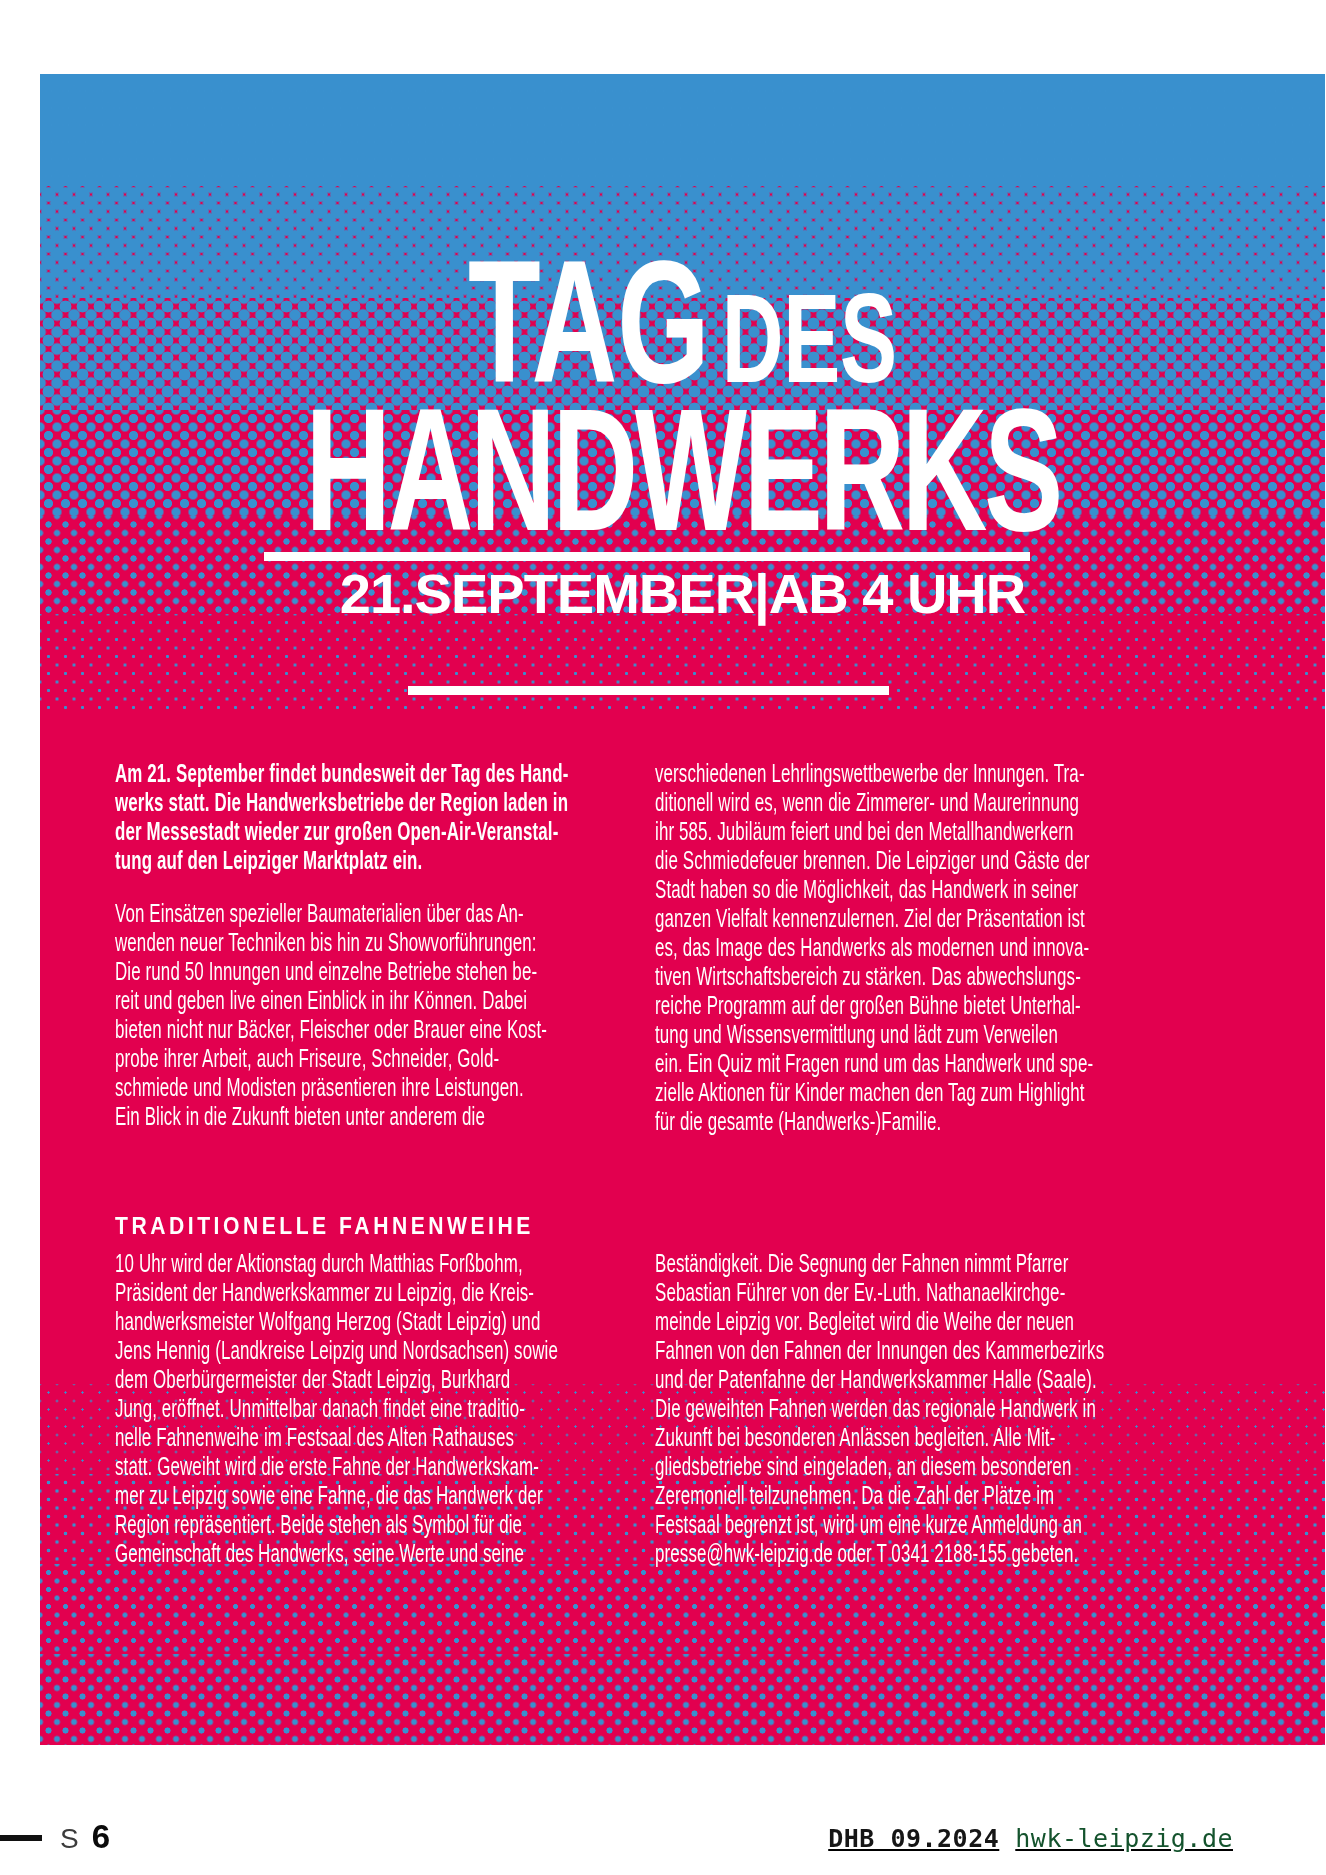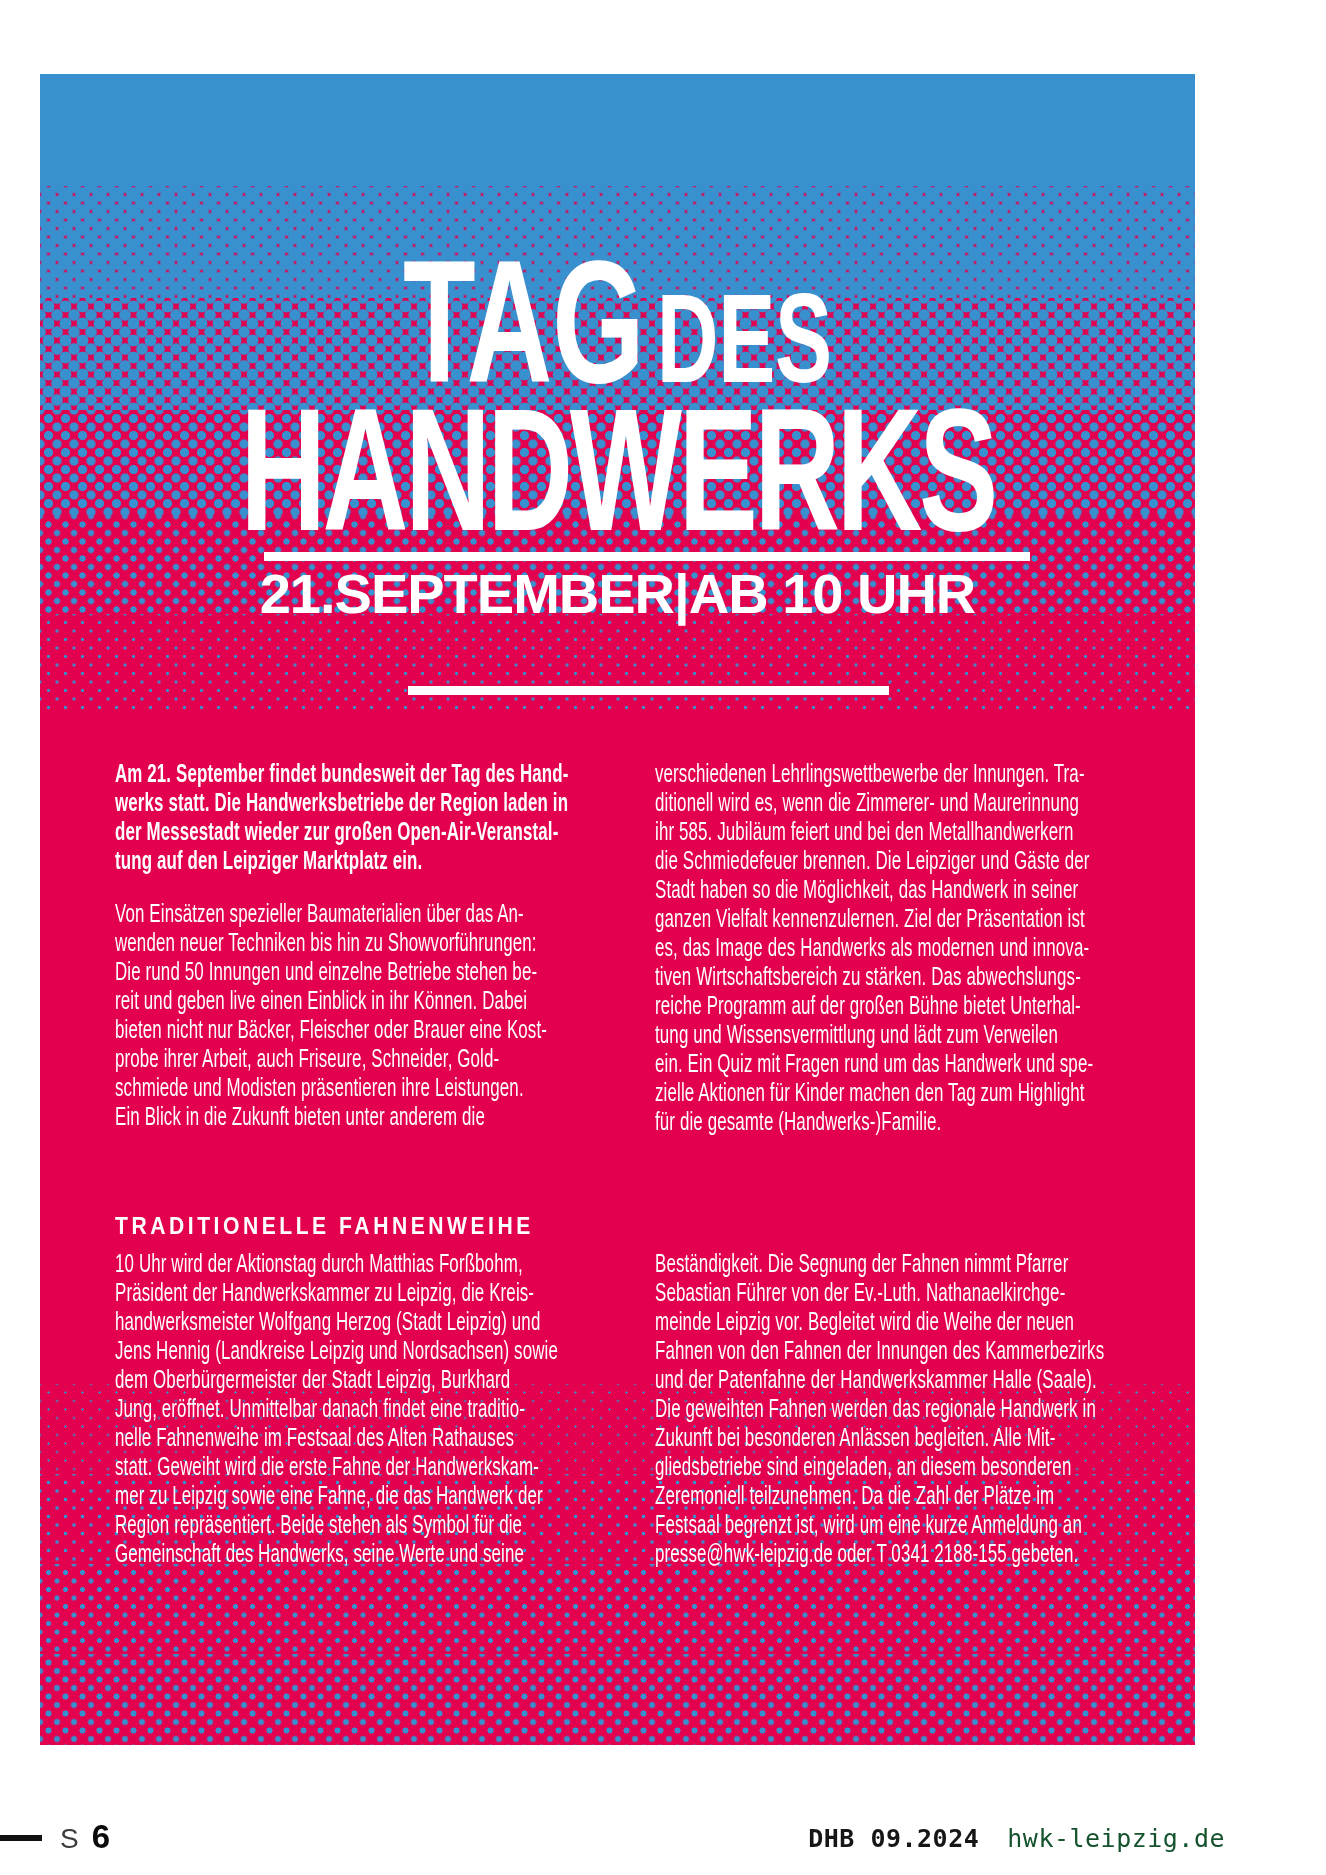"TAG" .poster { width: 1155px -> 1285px }
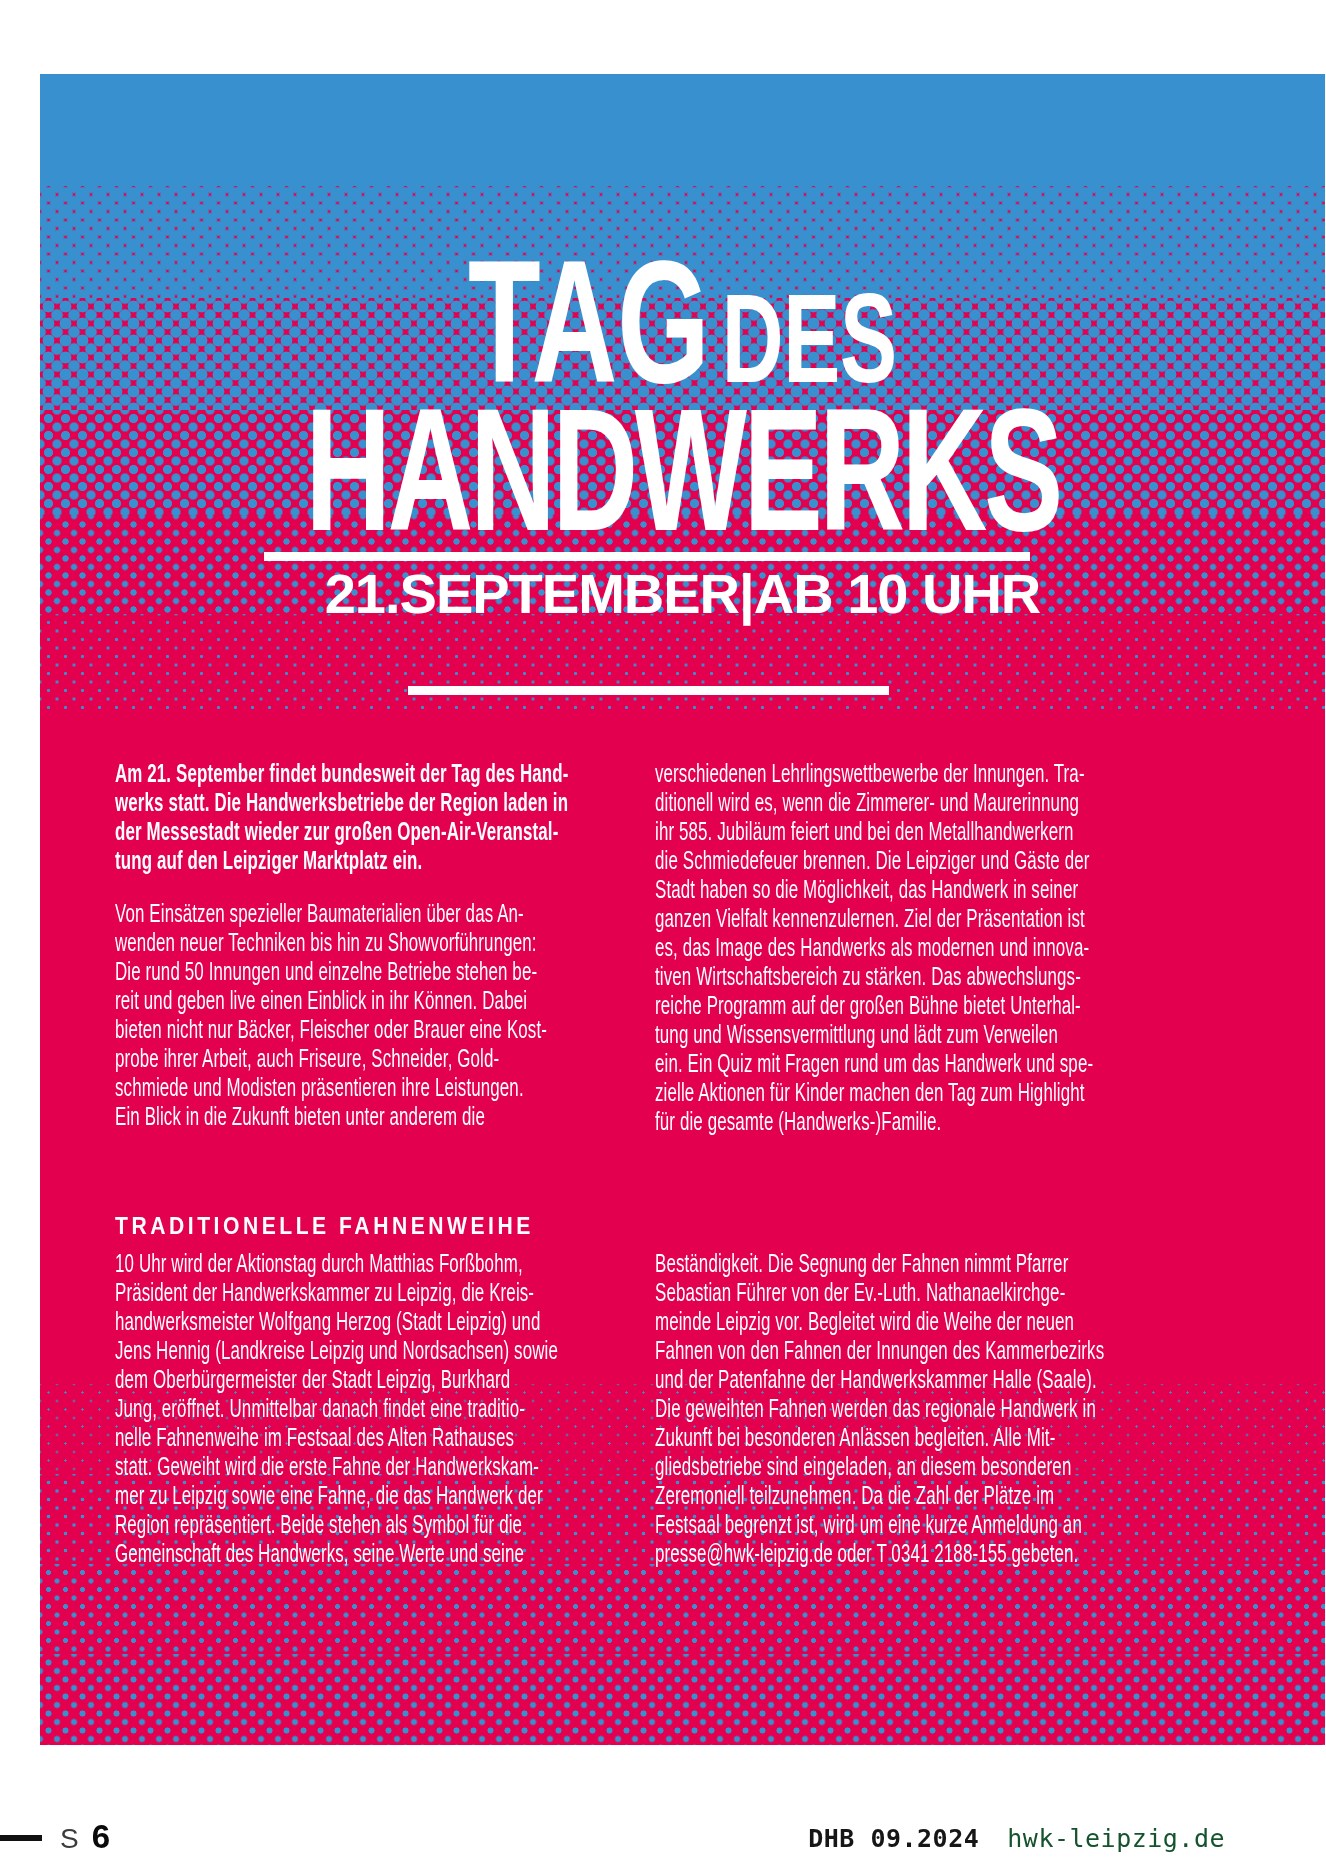"21.SEPTEMBER|AB 10 UHR" div.date-line { text: 10 -> 4 }
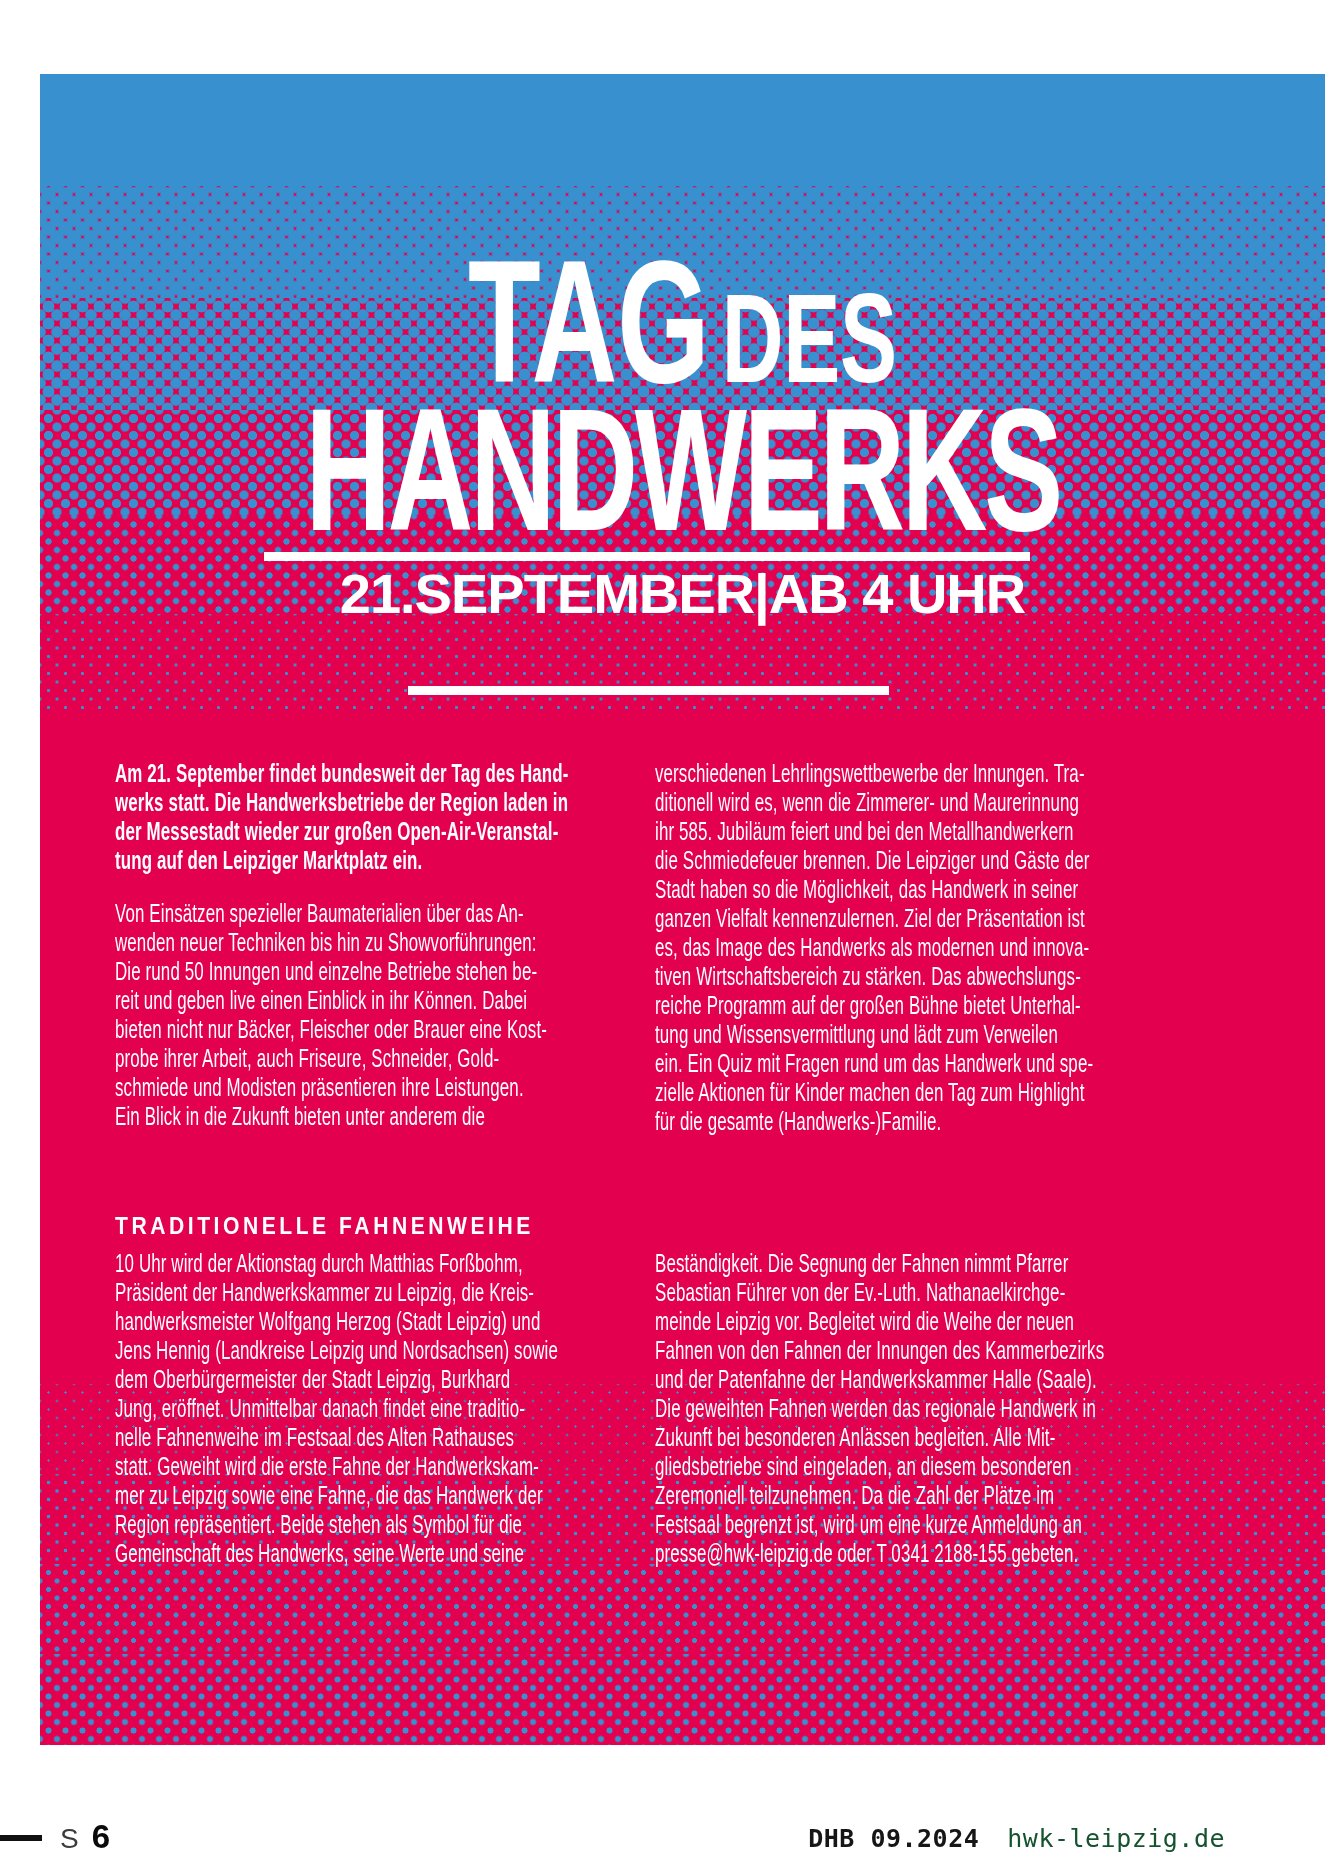"DHB 09.2024" .footer-right { gap: 28px -> 16px; right: 101px -> 93px; text-decoration: none -> underline }
